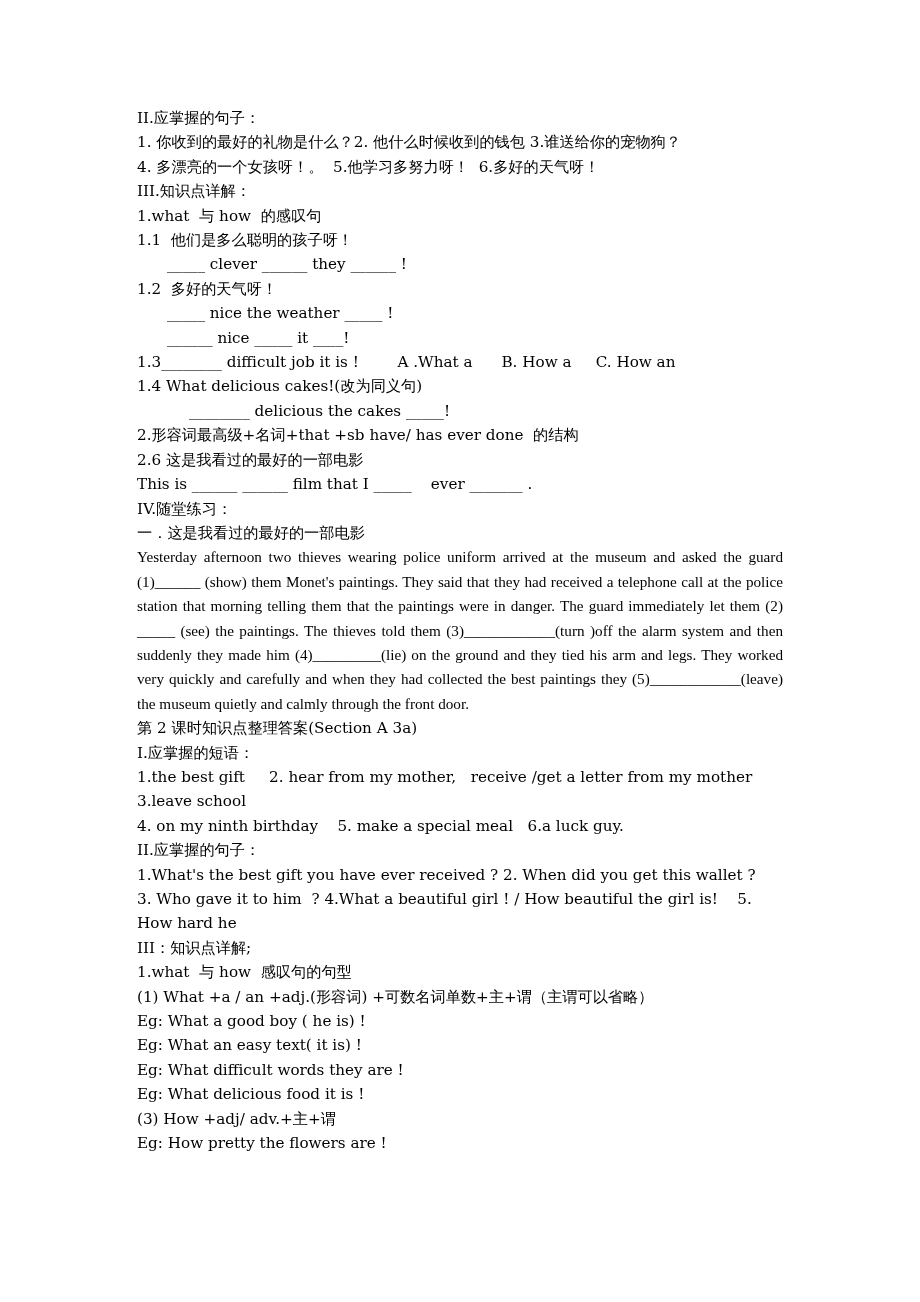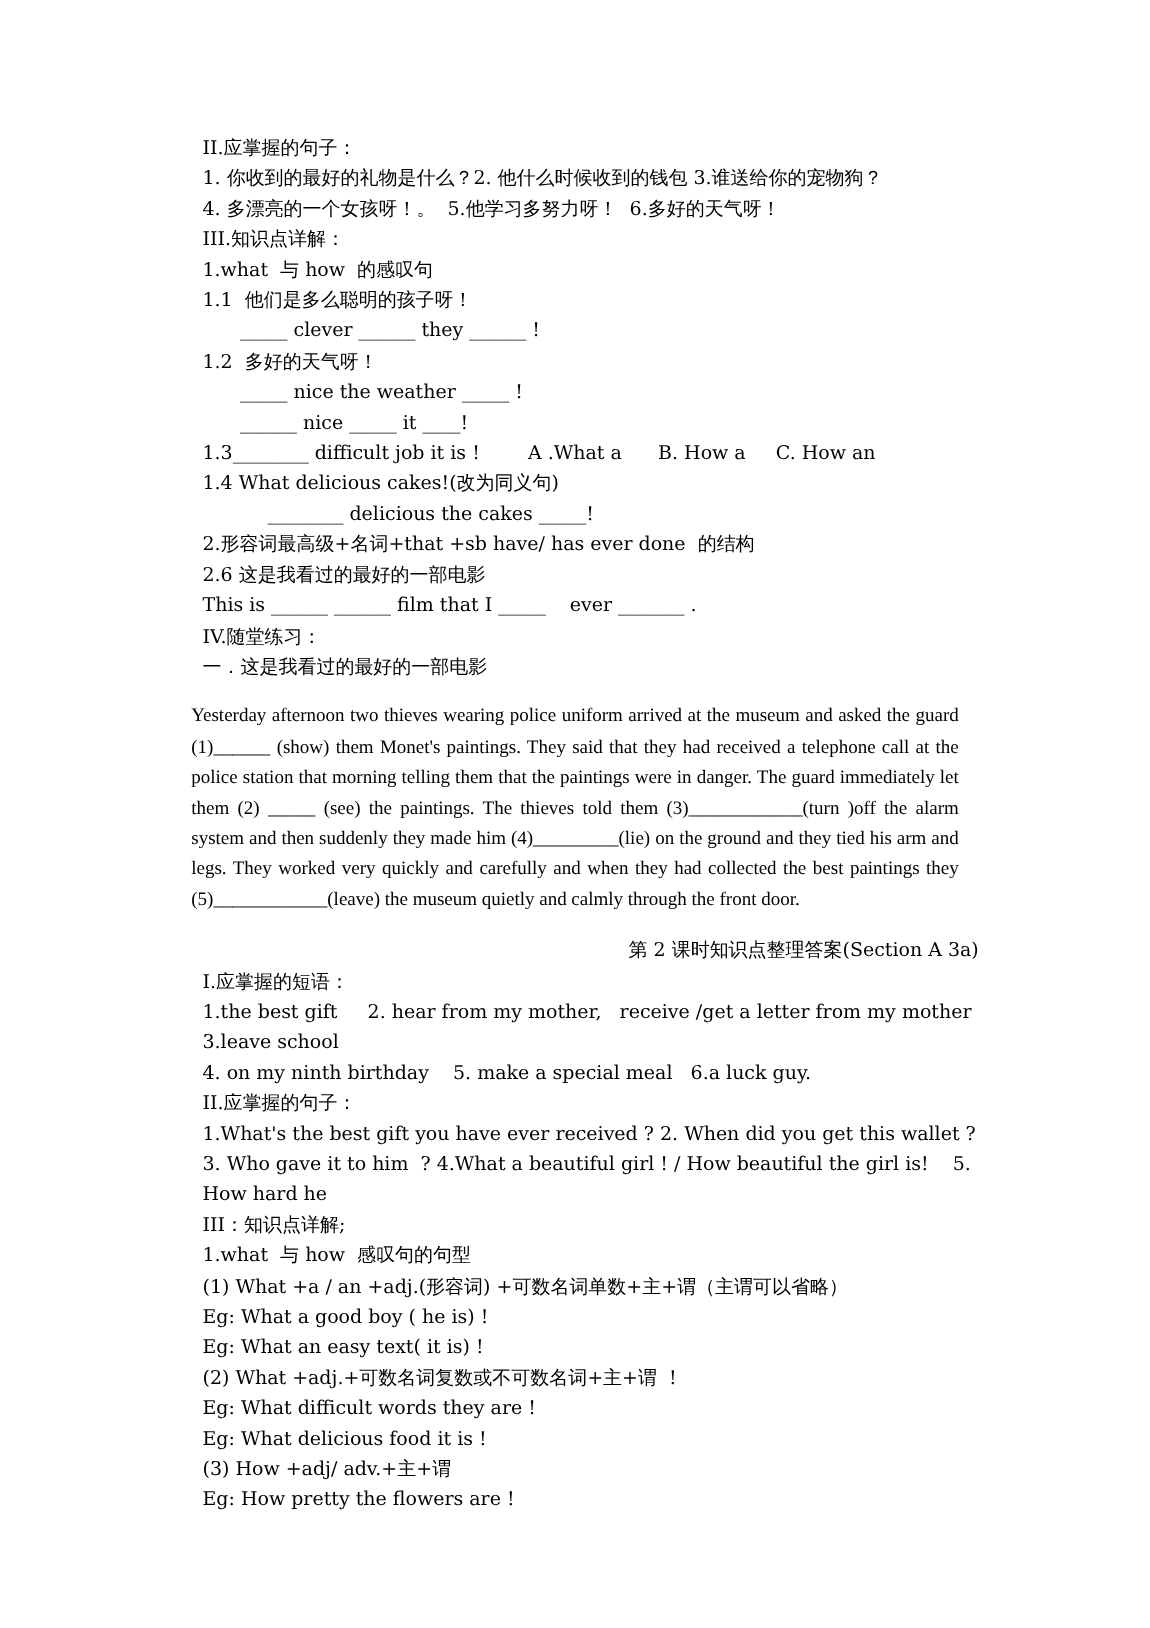"II.应掌握的句子：" .cn { margin-left: 25px -> none }
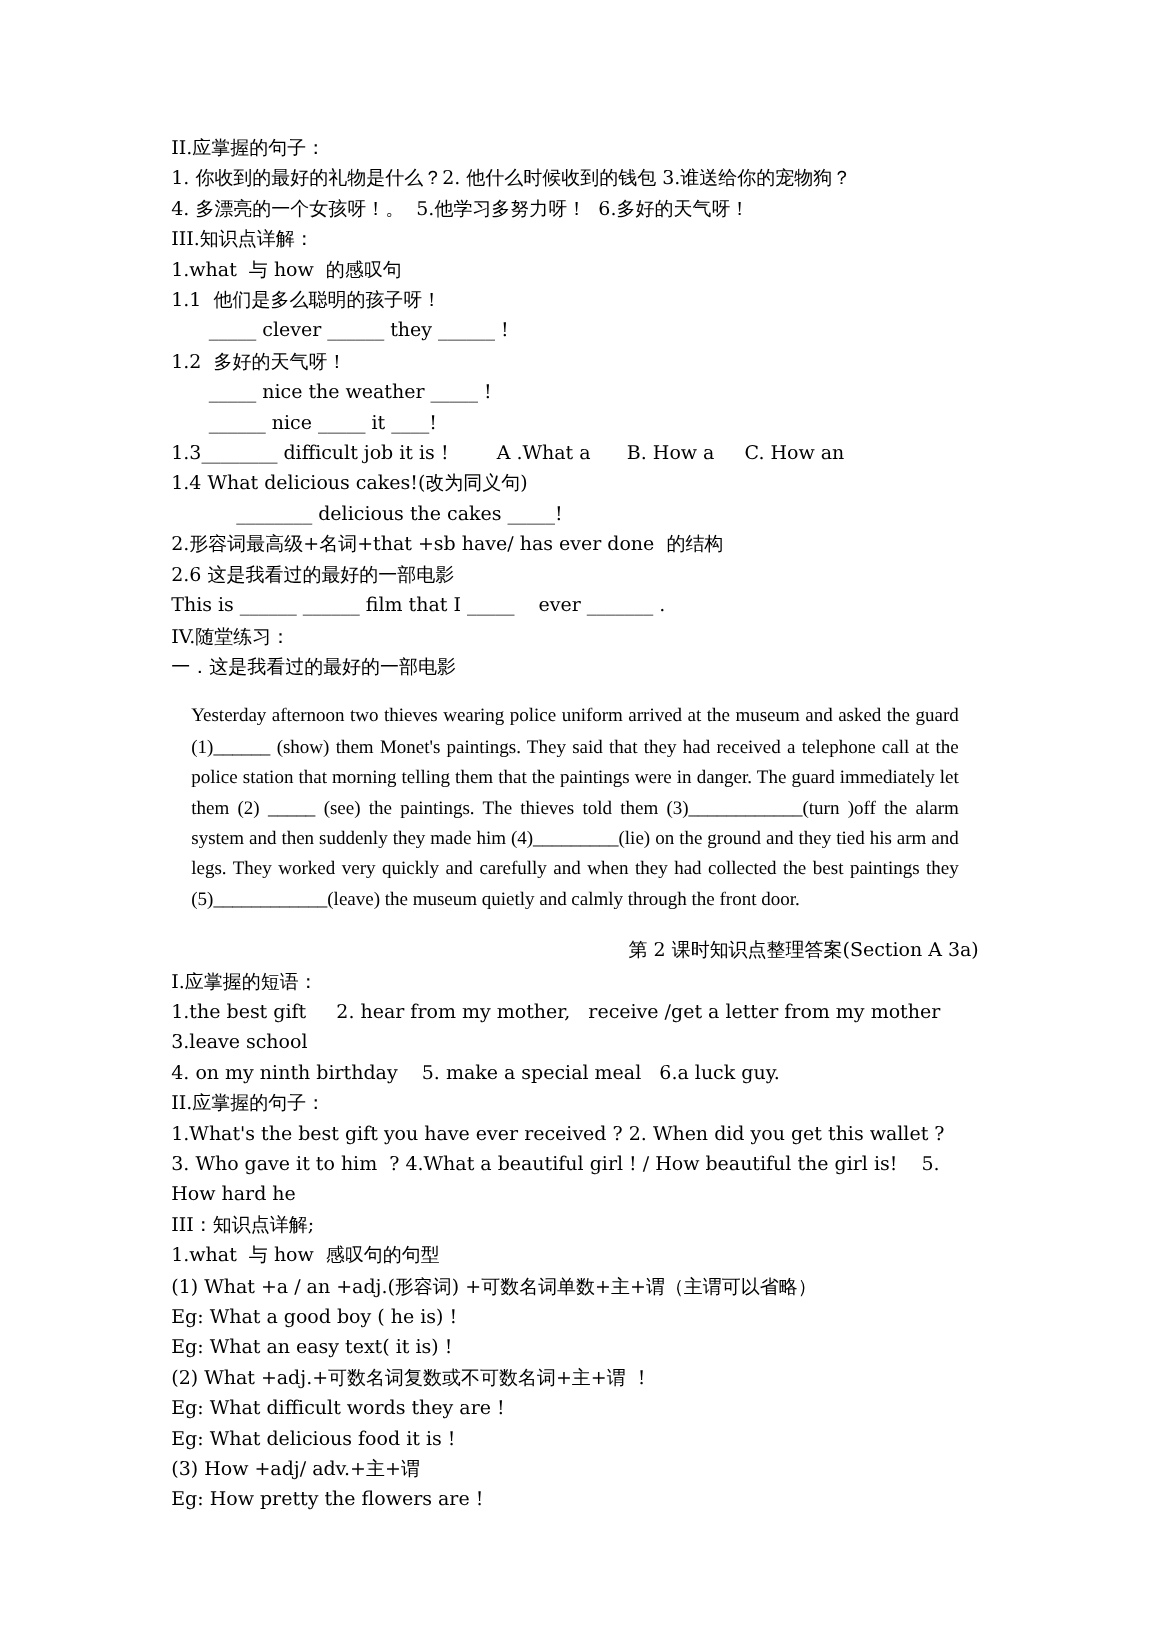"Yesterday afternoon two thieves wearing" .para { margin: 16px -> 0 }
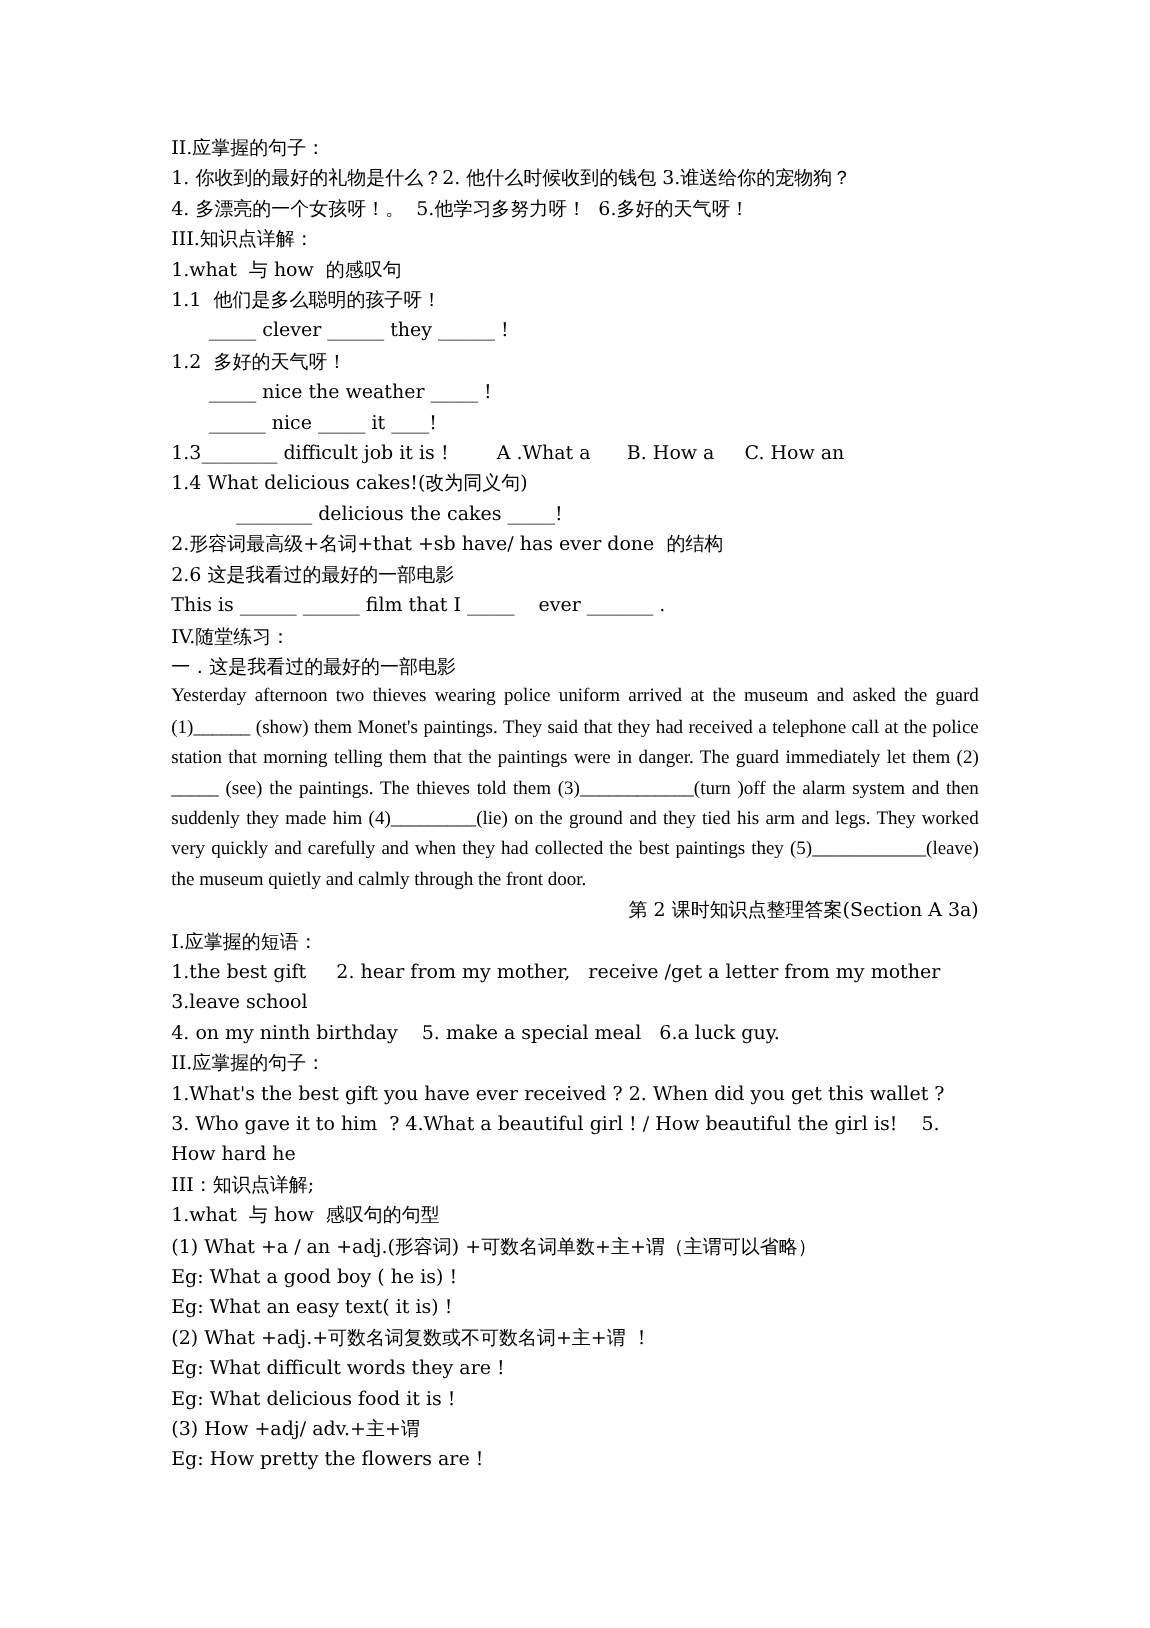"第 2 课时知识点整理答案(Section A 3a)" .center { text-align: right -> left }
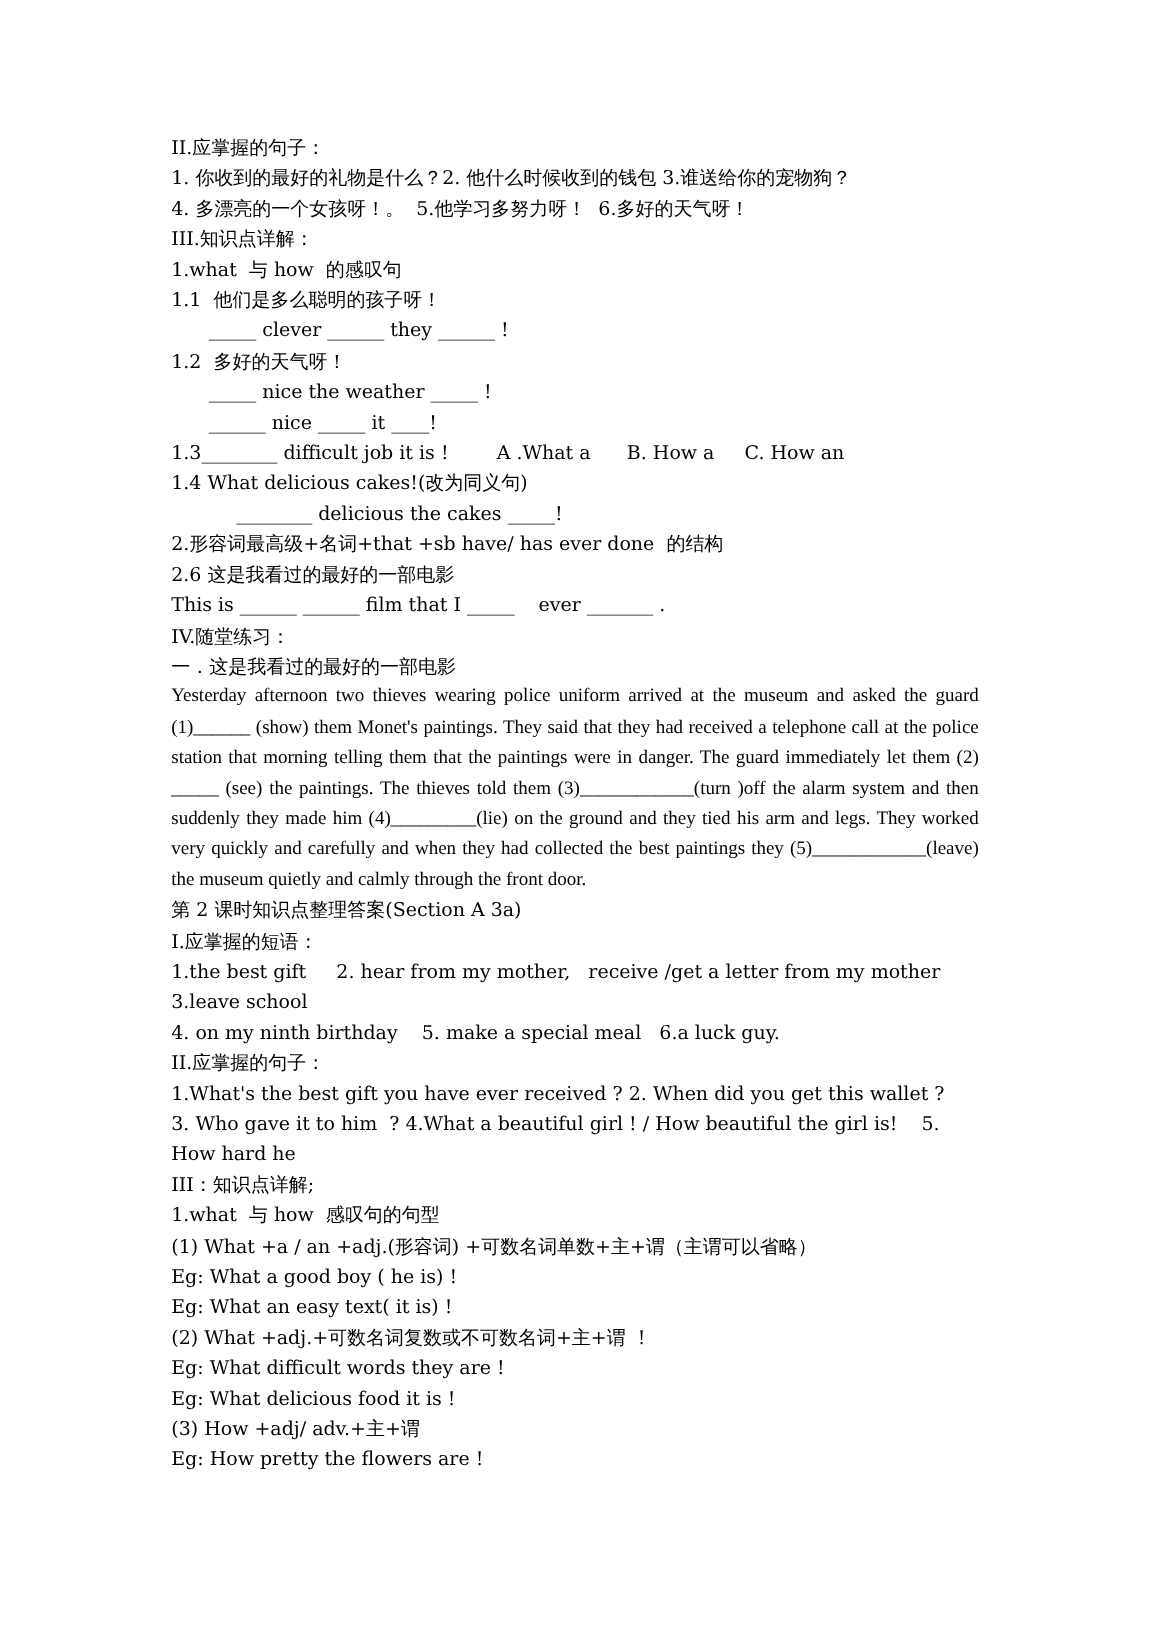"(2) What +adj.+可数名词复数或不可数名词+主+谓 !" div.ln { html: <div>(2) What +adj.+可数名词复数或不可数名词+主+谓 !</div> -> none }
